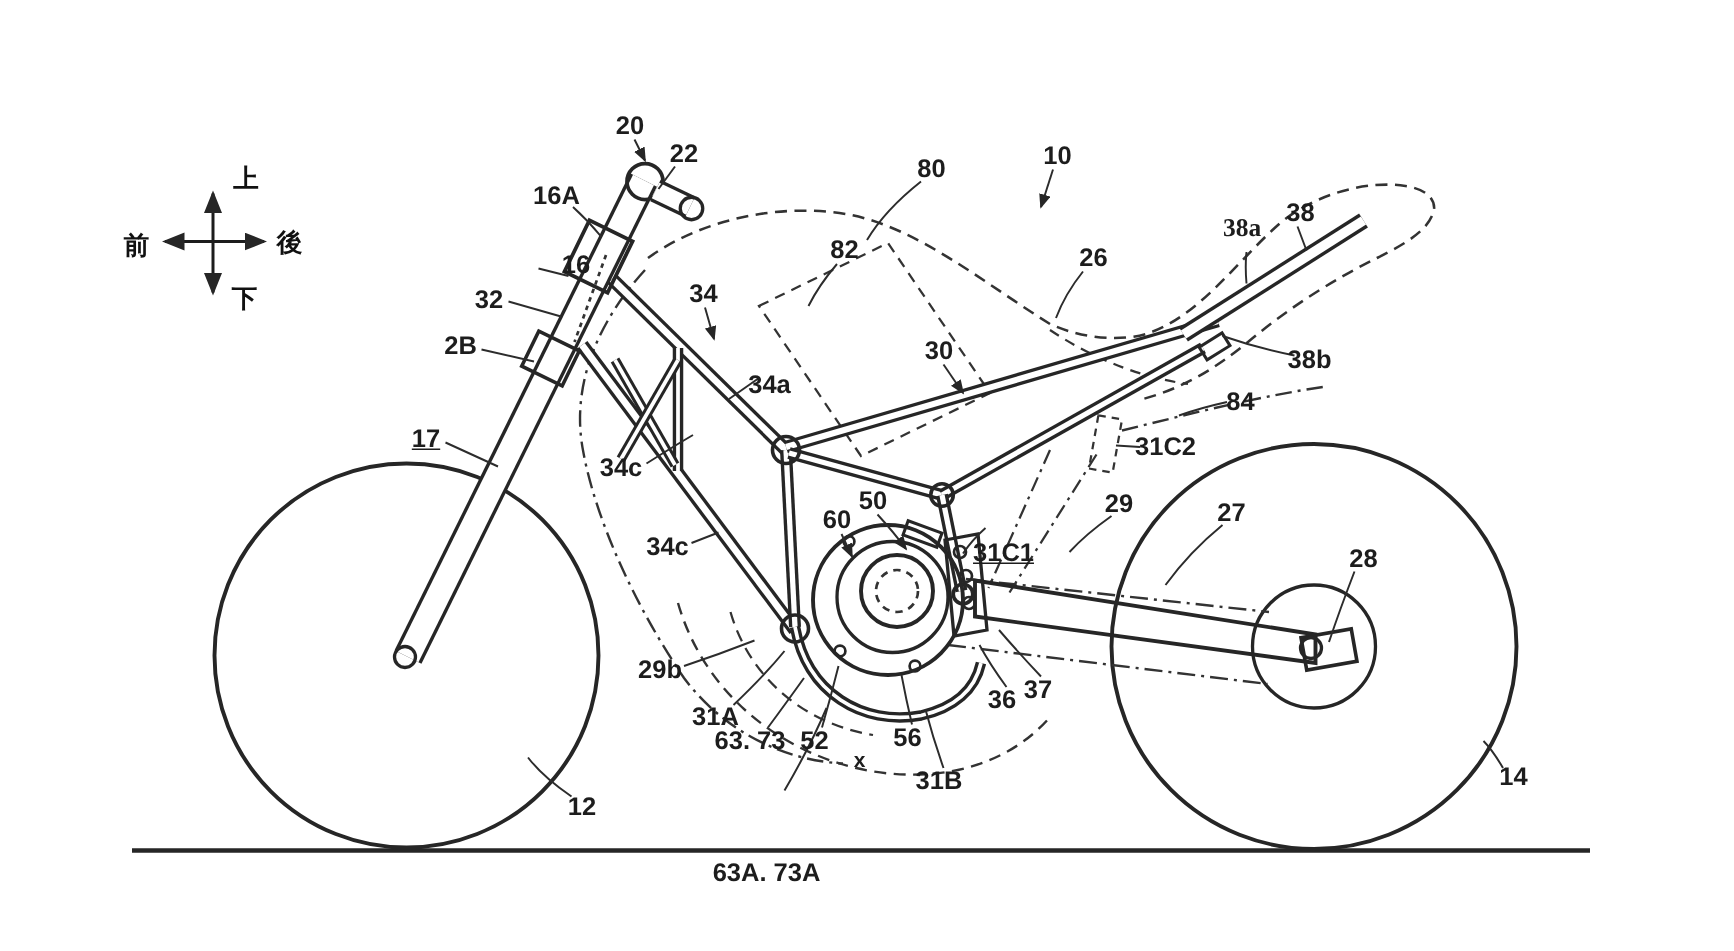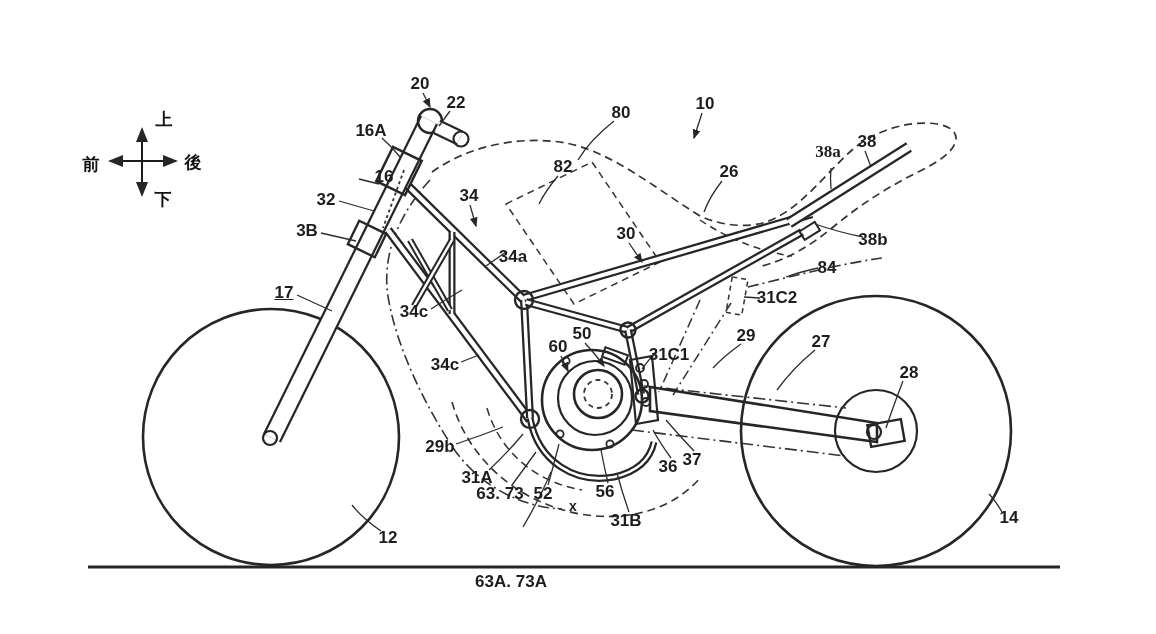"3B" span.part-label { text: 3B -> 2B }
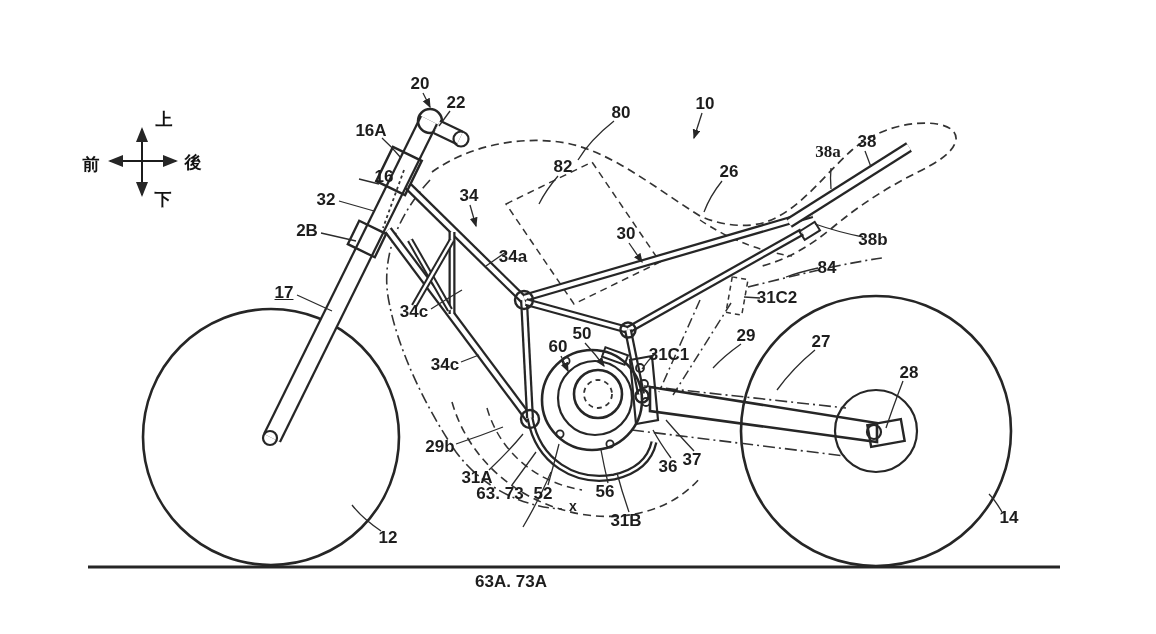"31C1" span.part-label { text-decoration: none -> underline; top: 355px -> 369px }
